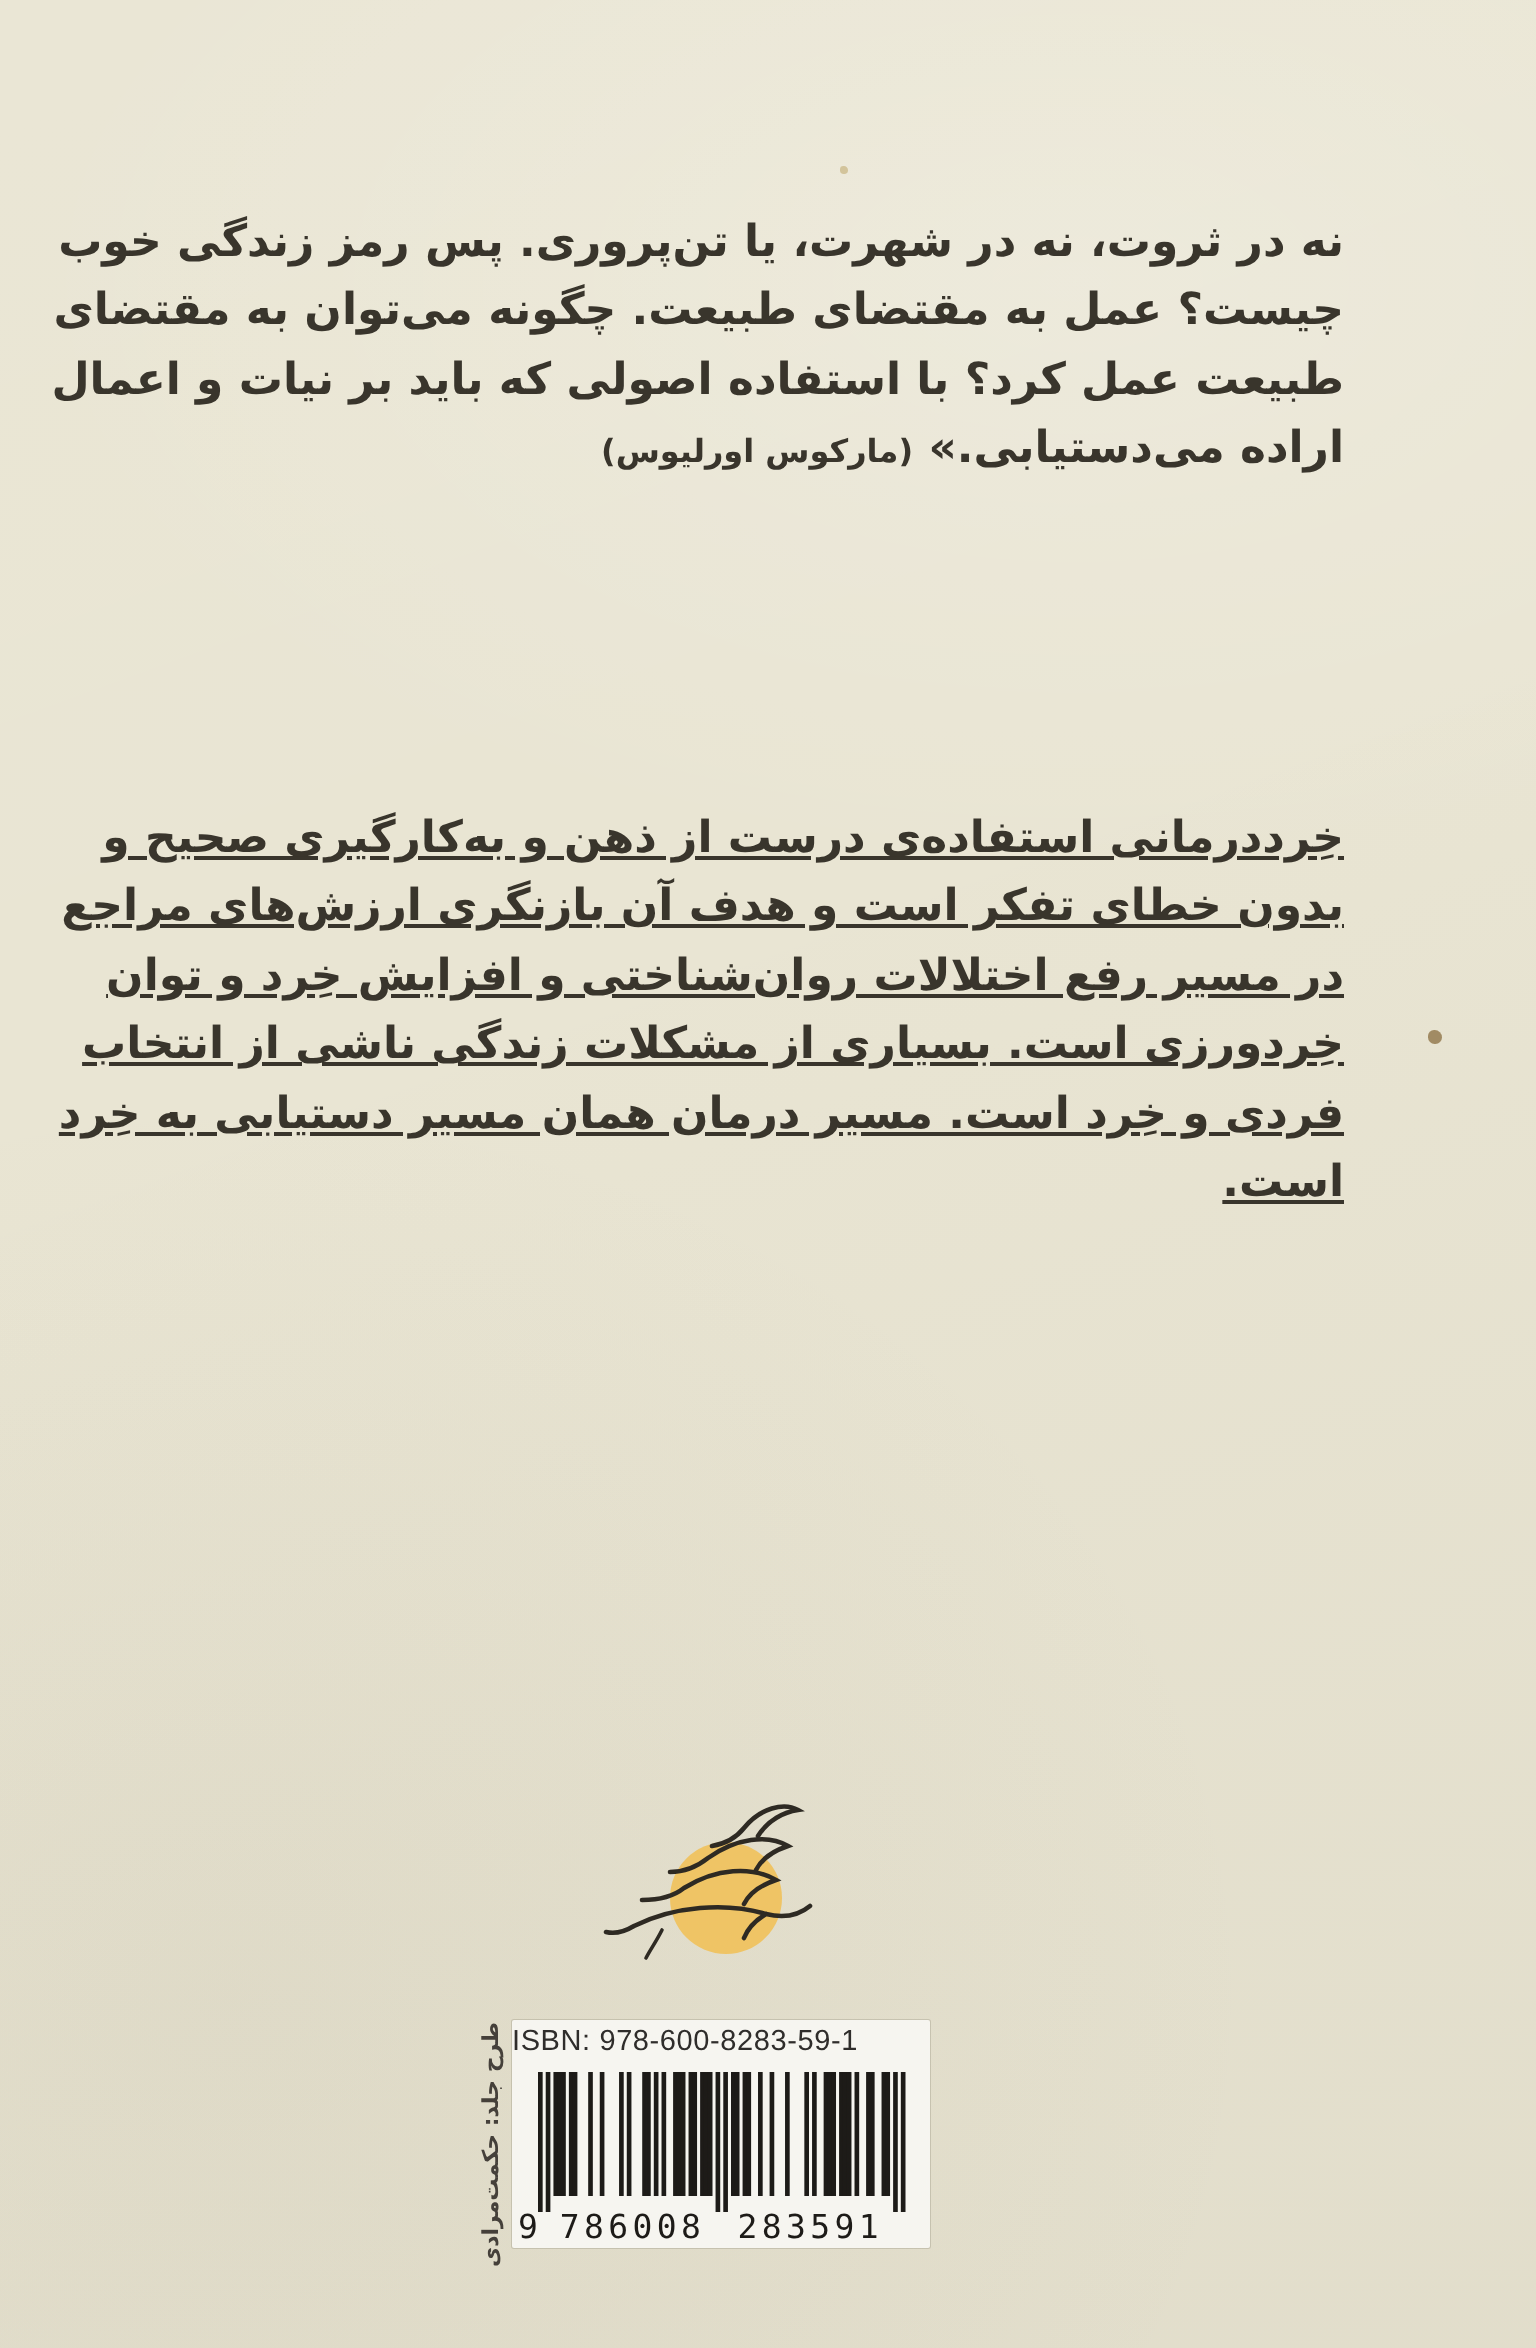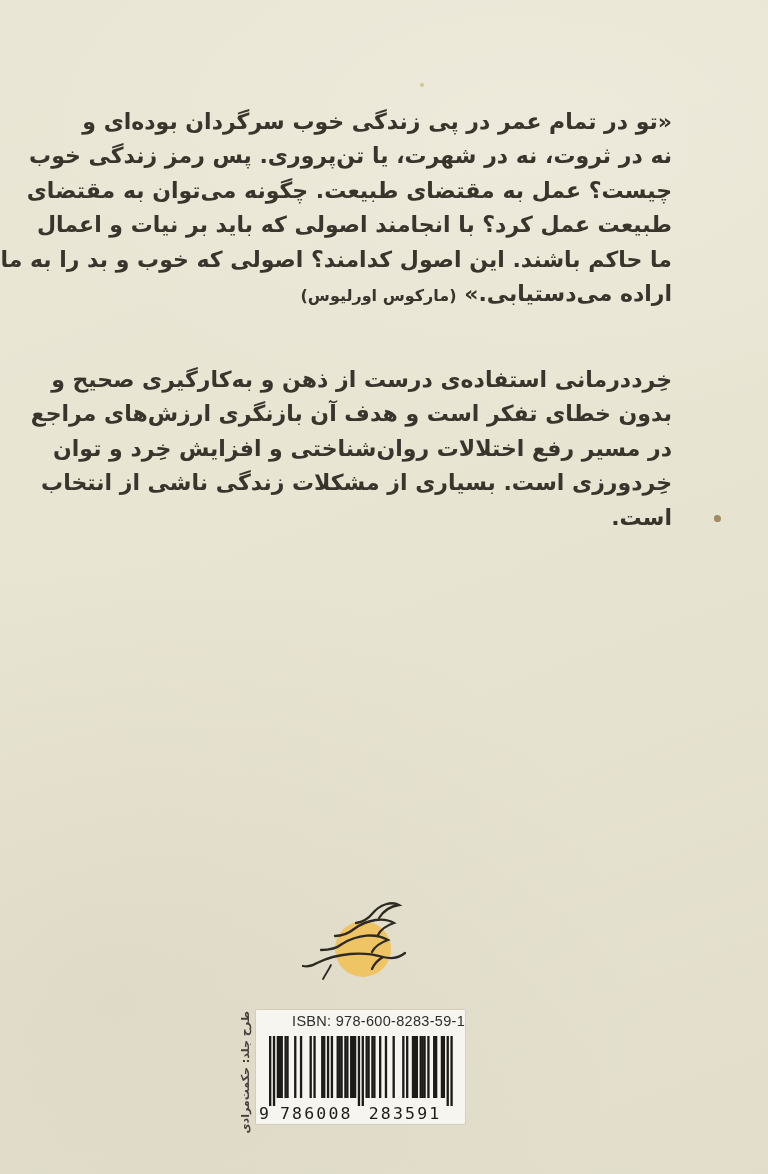"«تو در تمام عمر در" div.tline { html: <div>«تو در تمام عمر در پی زندگی خوب سرگردان بوده‌ای و</div> -> none }
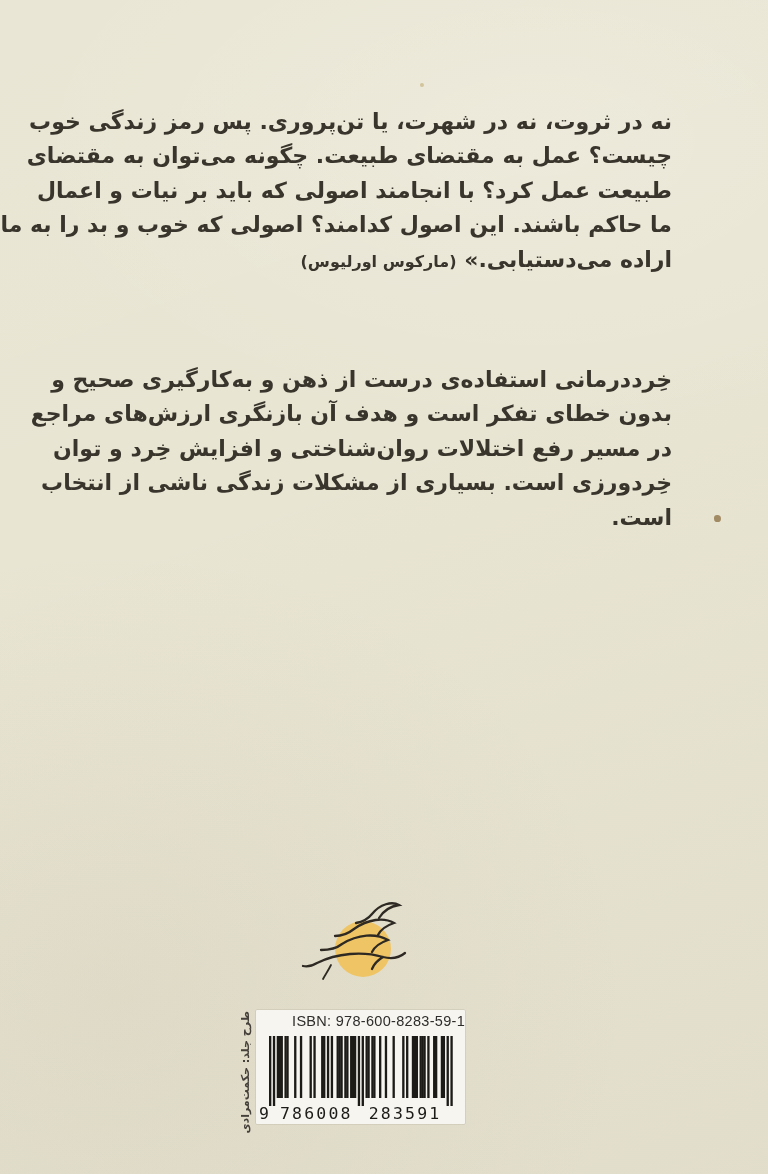"طبیعت عمل کرد؟ با انجامند" div.tline { text: انجامند -> استفاده }
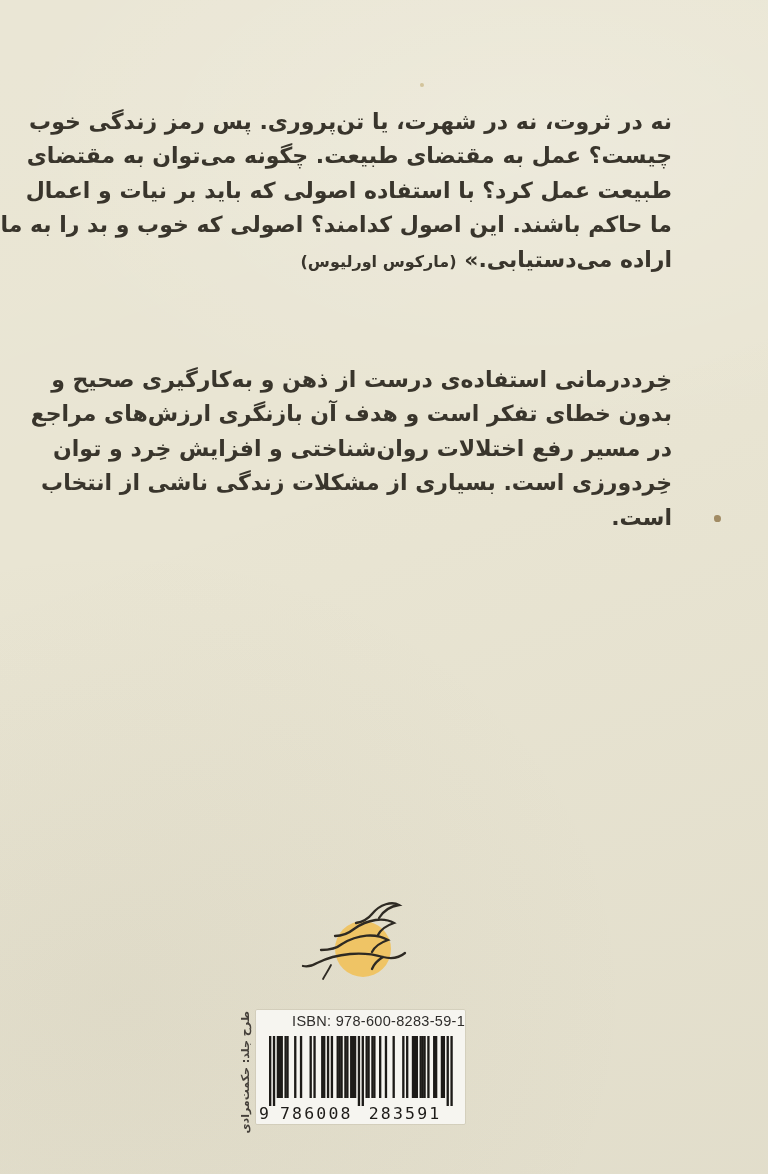"ما حاکم باشند. این اصول" div.tline { html: <div>ما حاکم باشند. این اصول کدامند؟ اصولی که خوب و بد را به ما</div> -> none }
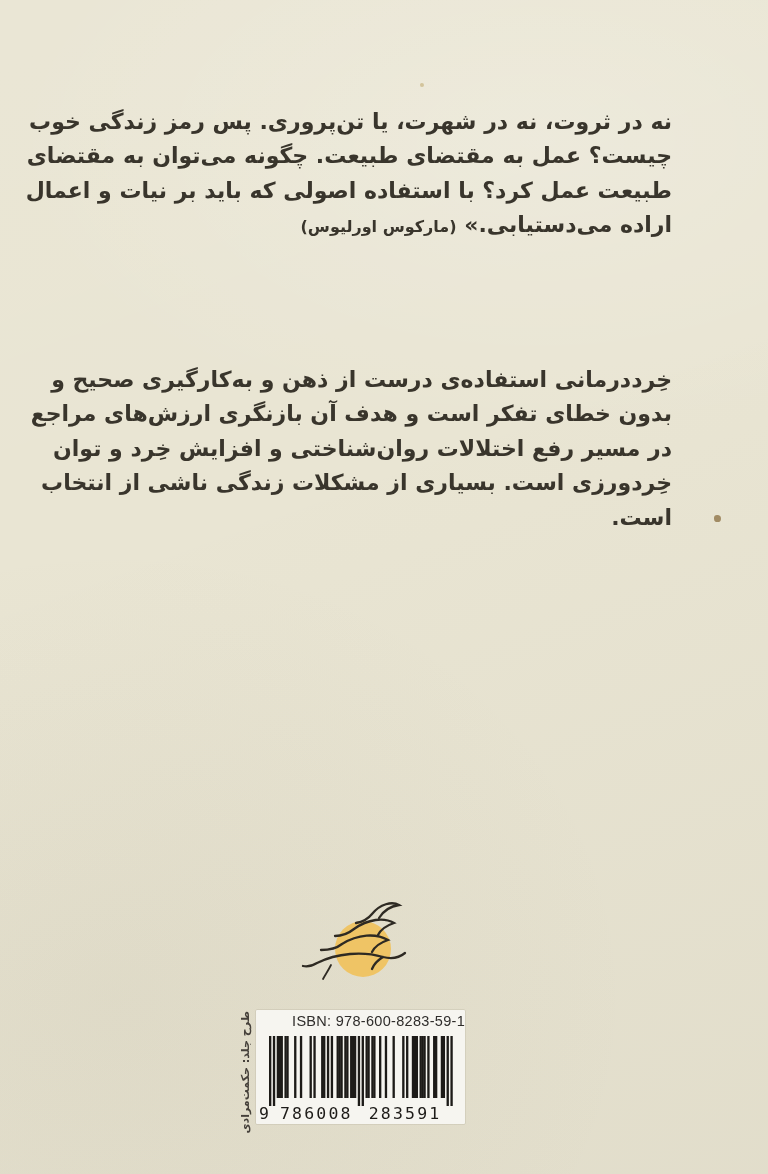"خِرددرمانی استفاده‌ی درست از ذهن" .desc-block { text-decoration: none -> underline; top: 363px -> 403px }
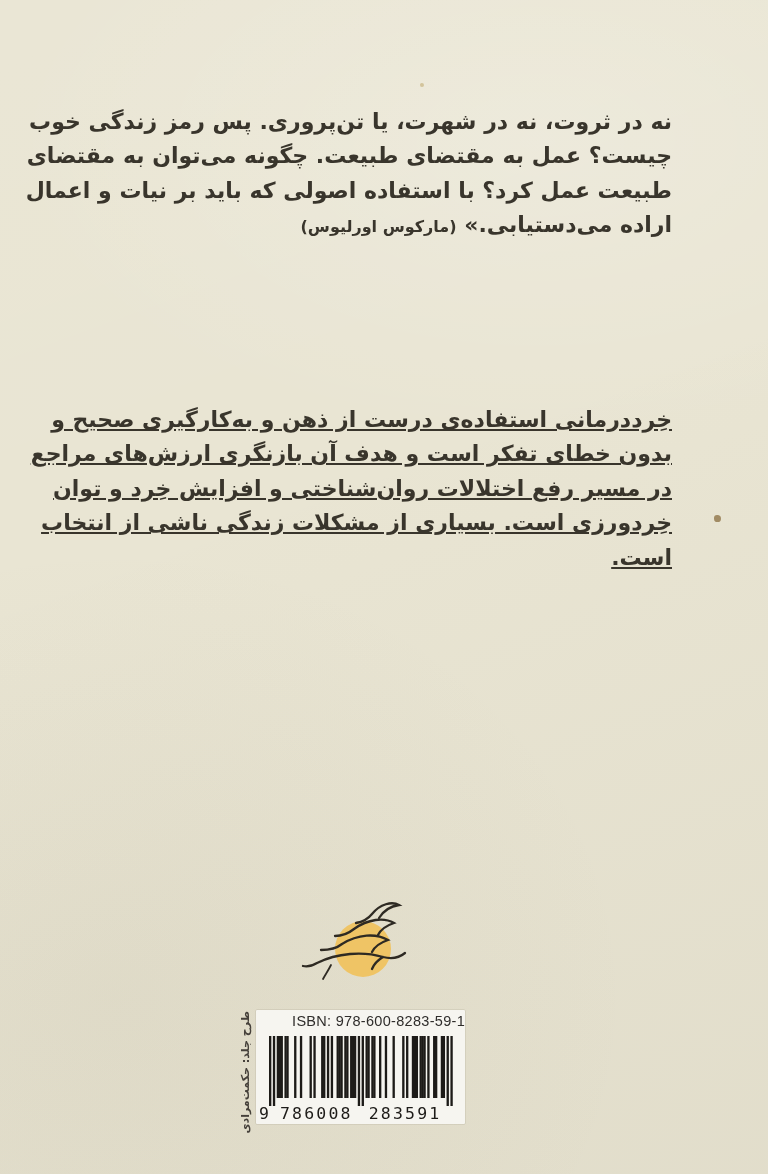"فردی و خِرد است. مسیر" div.tline { html: none -> <div>فردی و خِرد است. مسیر درمان همان مسیر دستیابی به خِرد</div> }
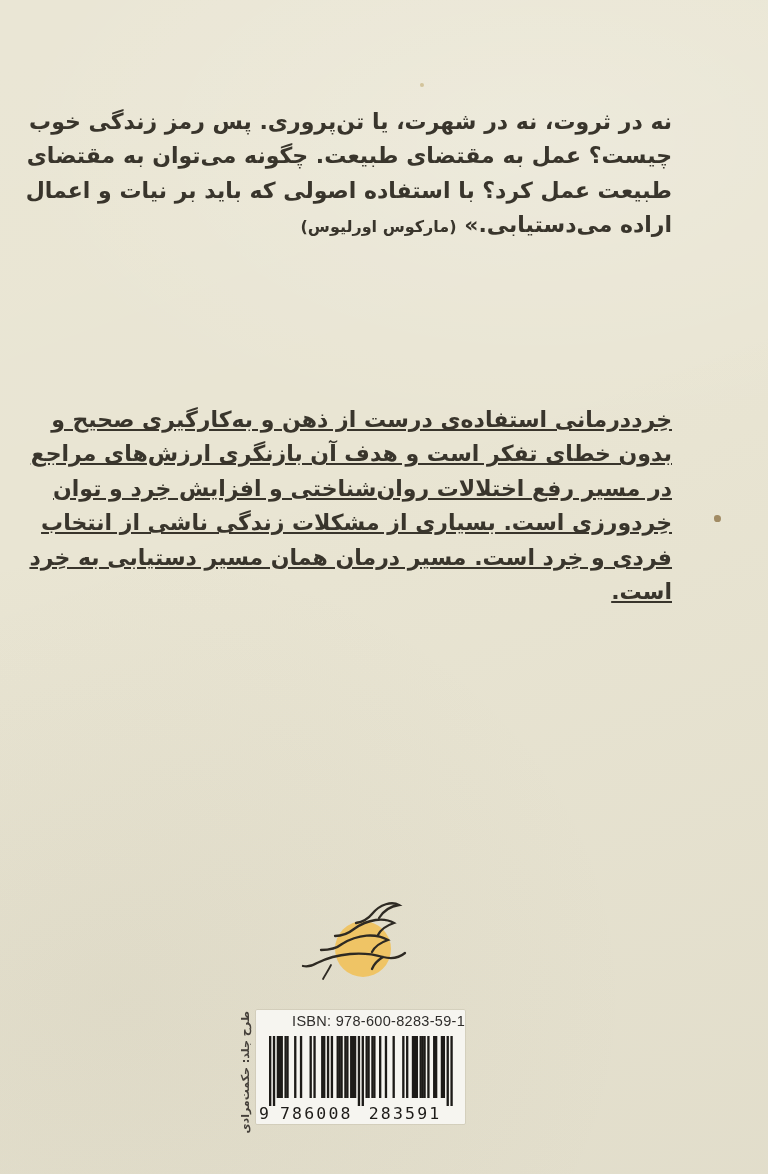"ISBN: 978-600-8283-59-1" .isbn-label { text-align: right -> left }
